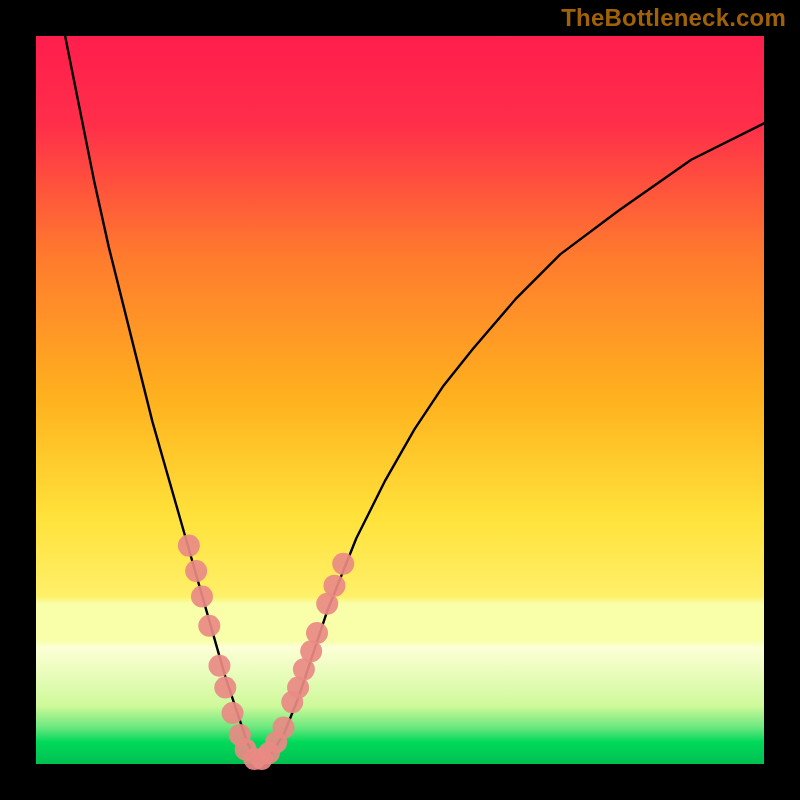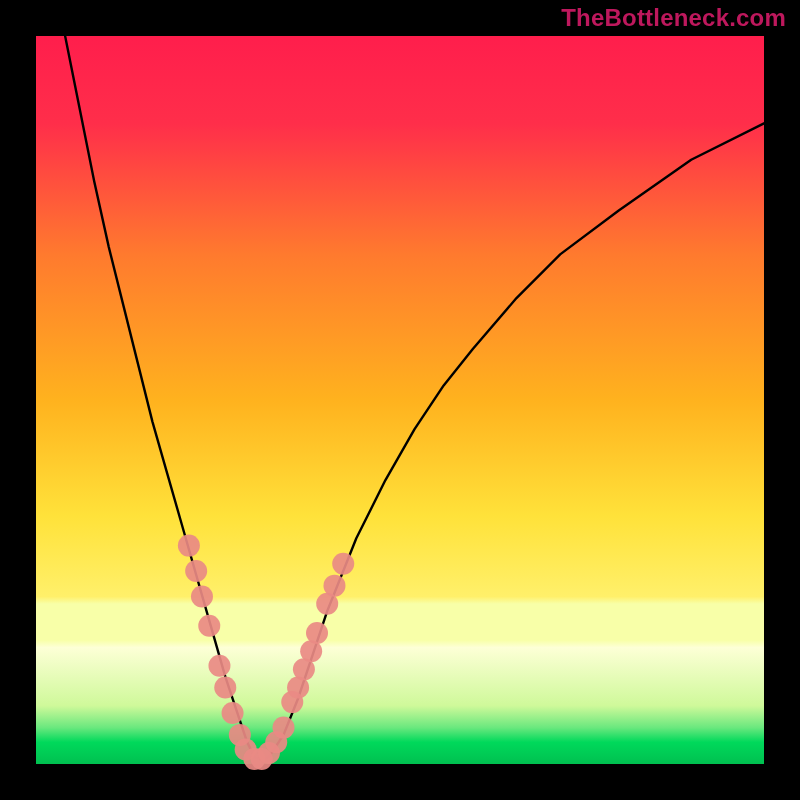"TheBottleneck.com" .watermark { color: #be185d -> #a16207 }
